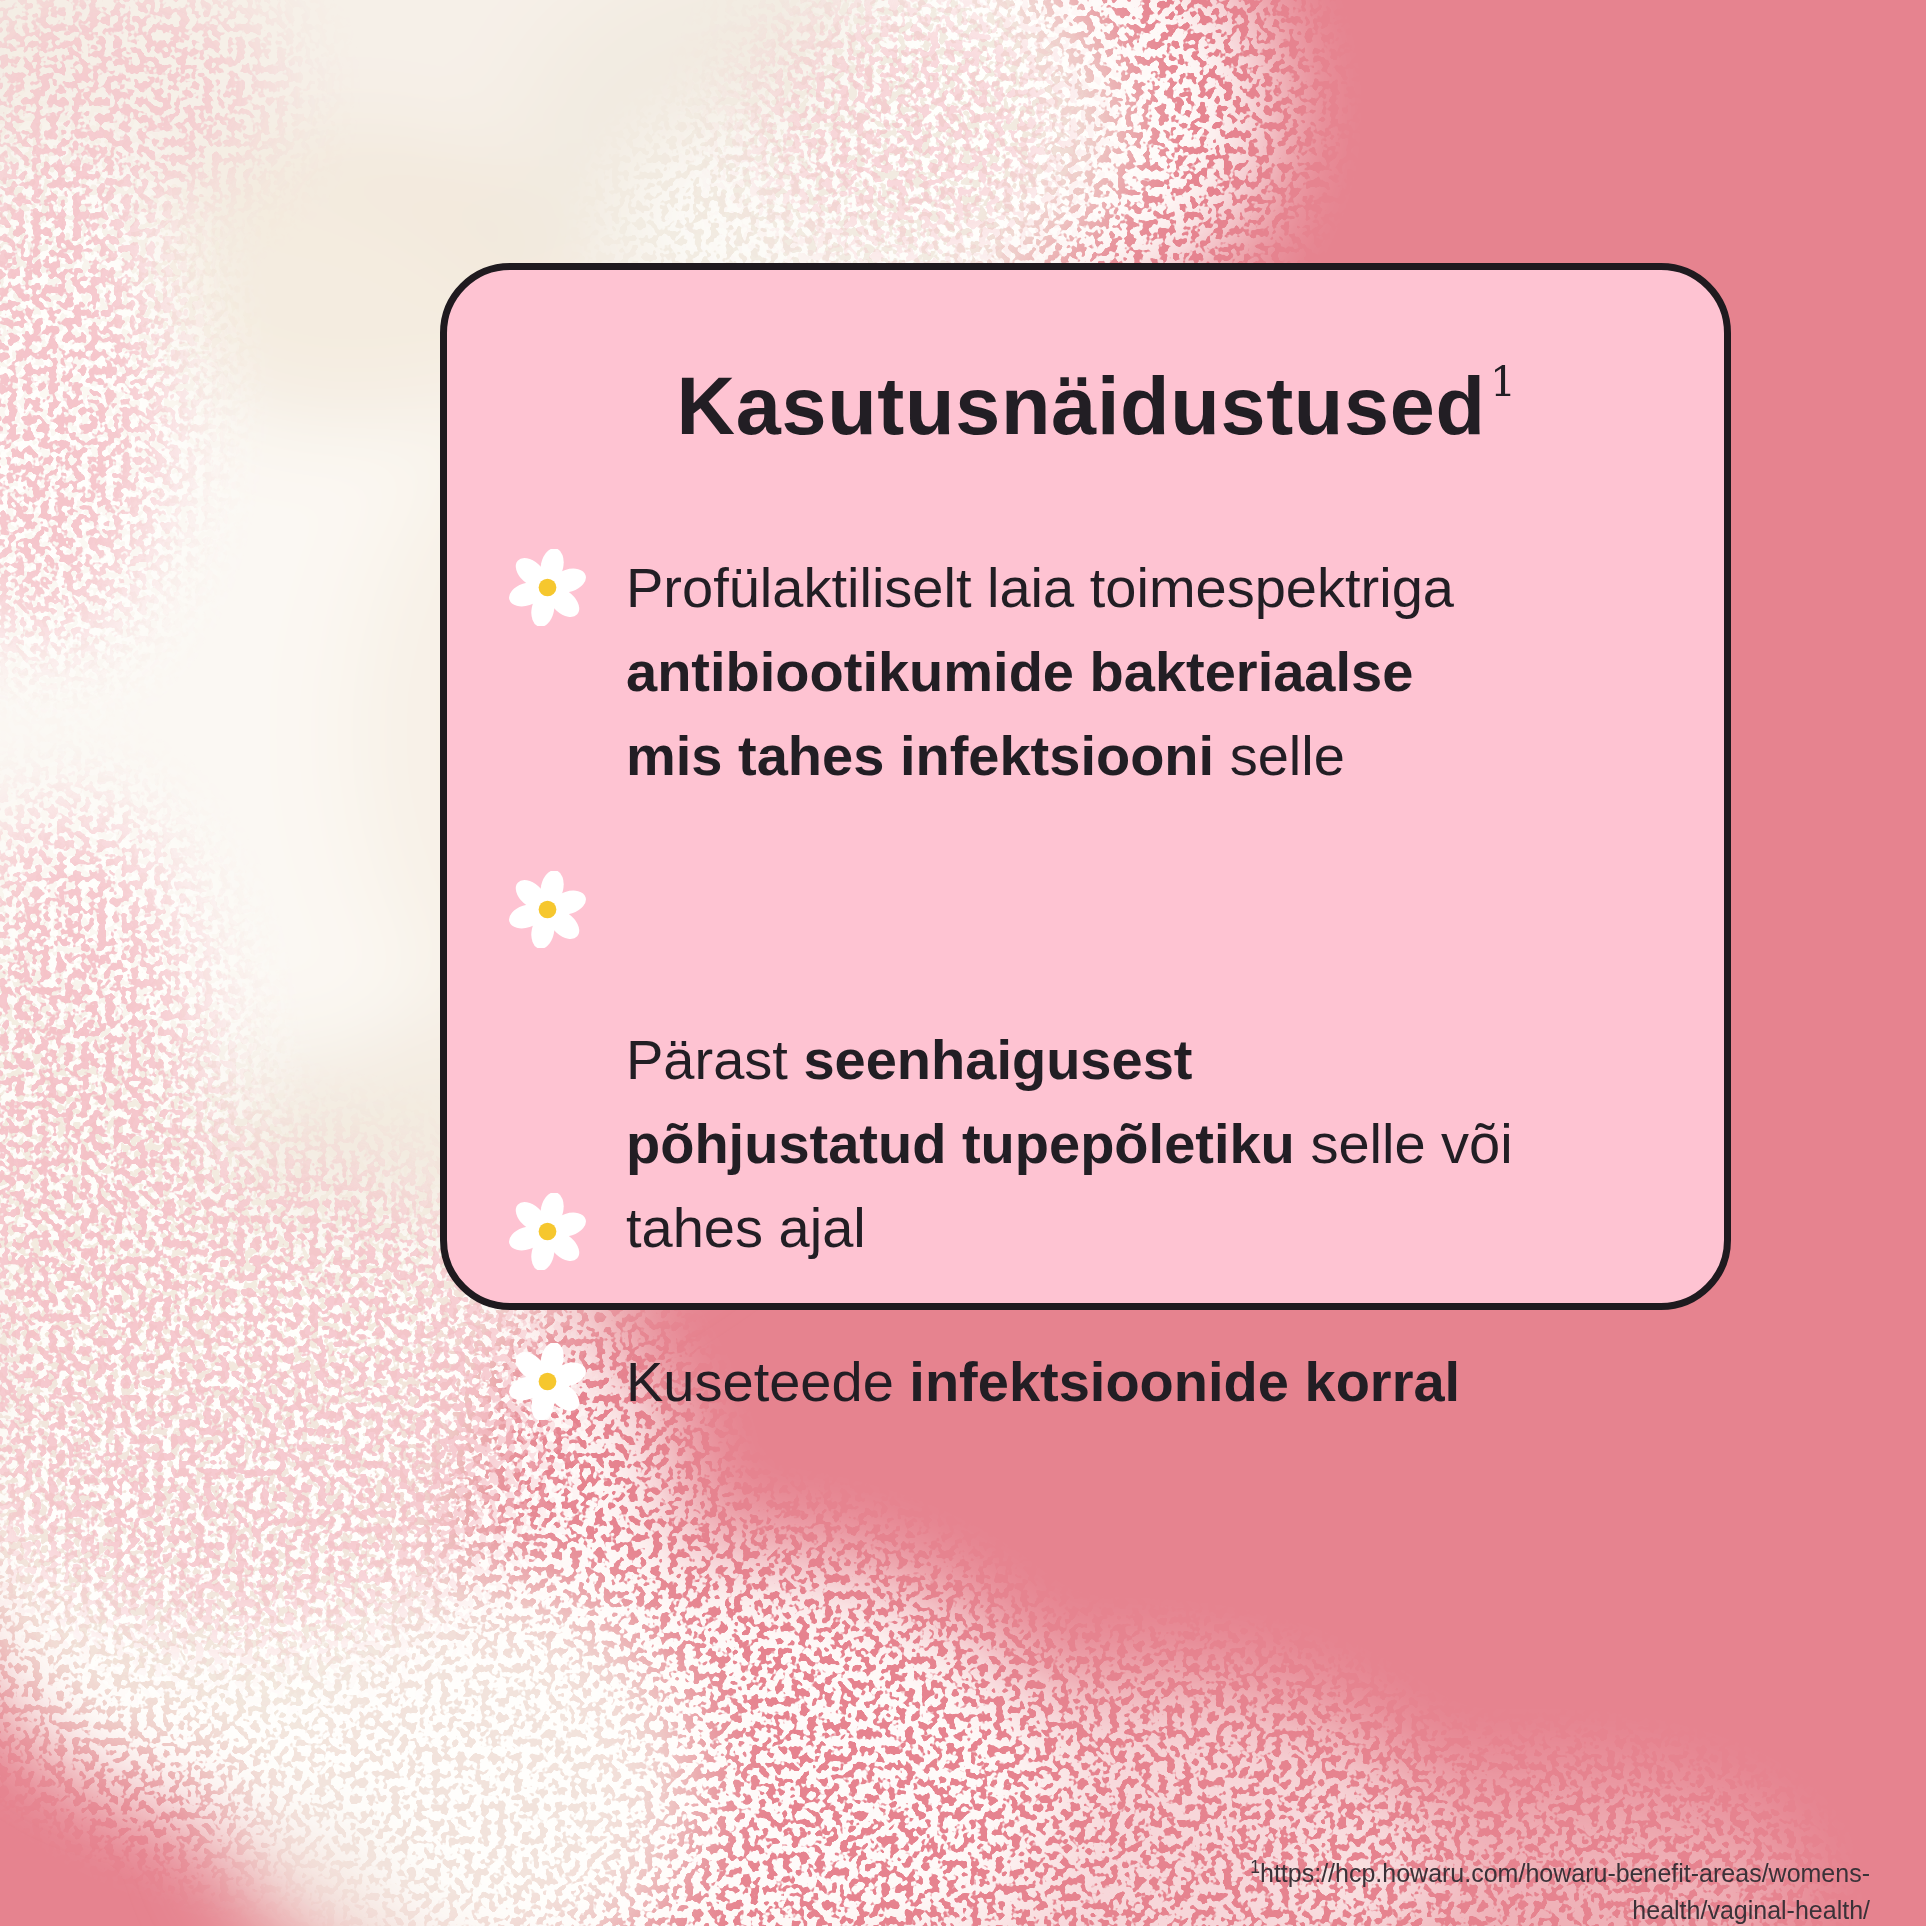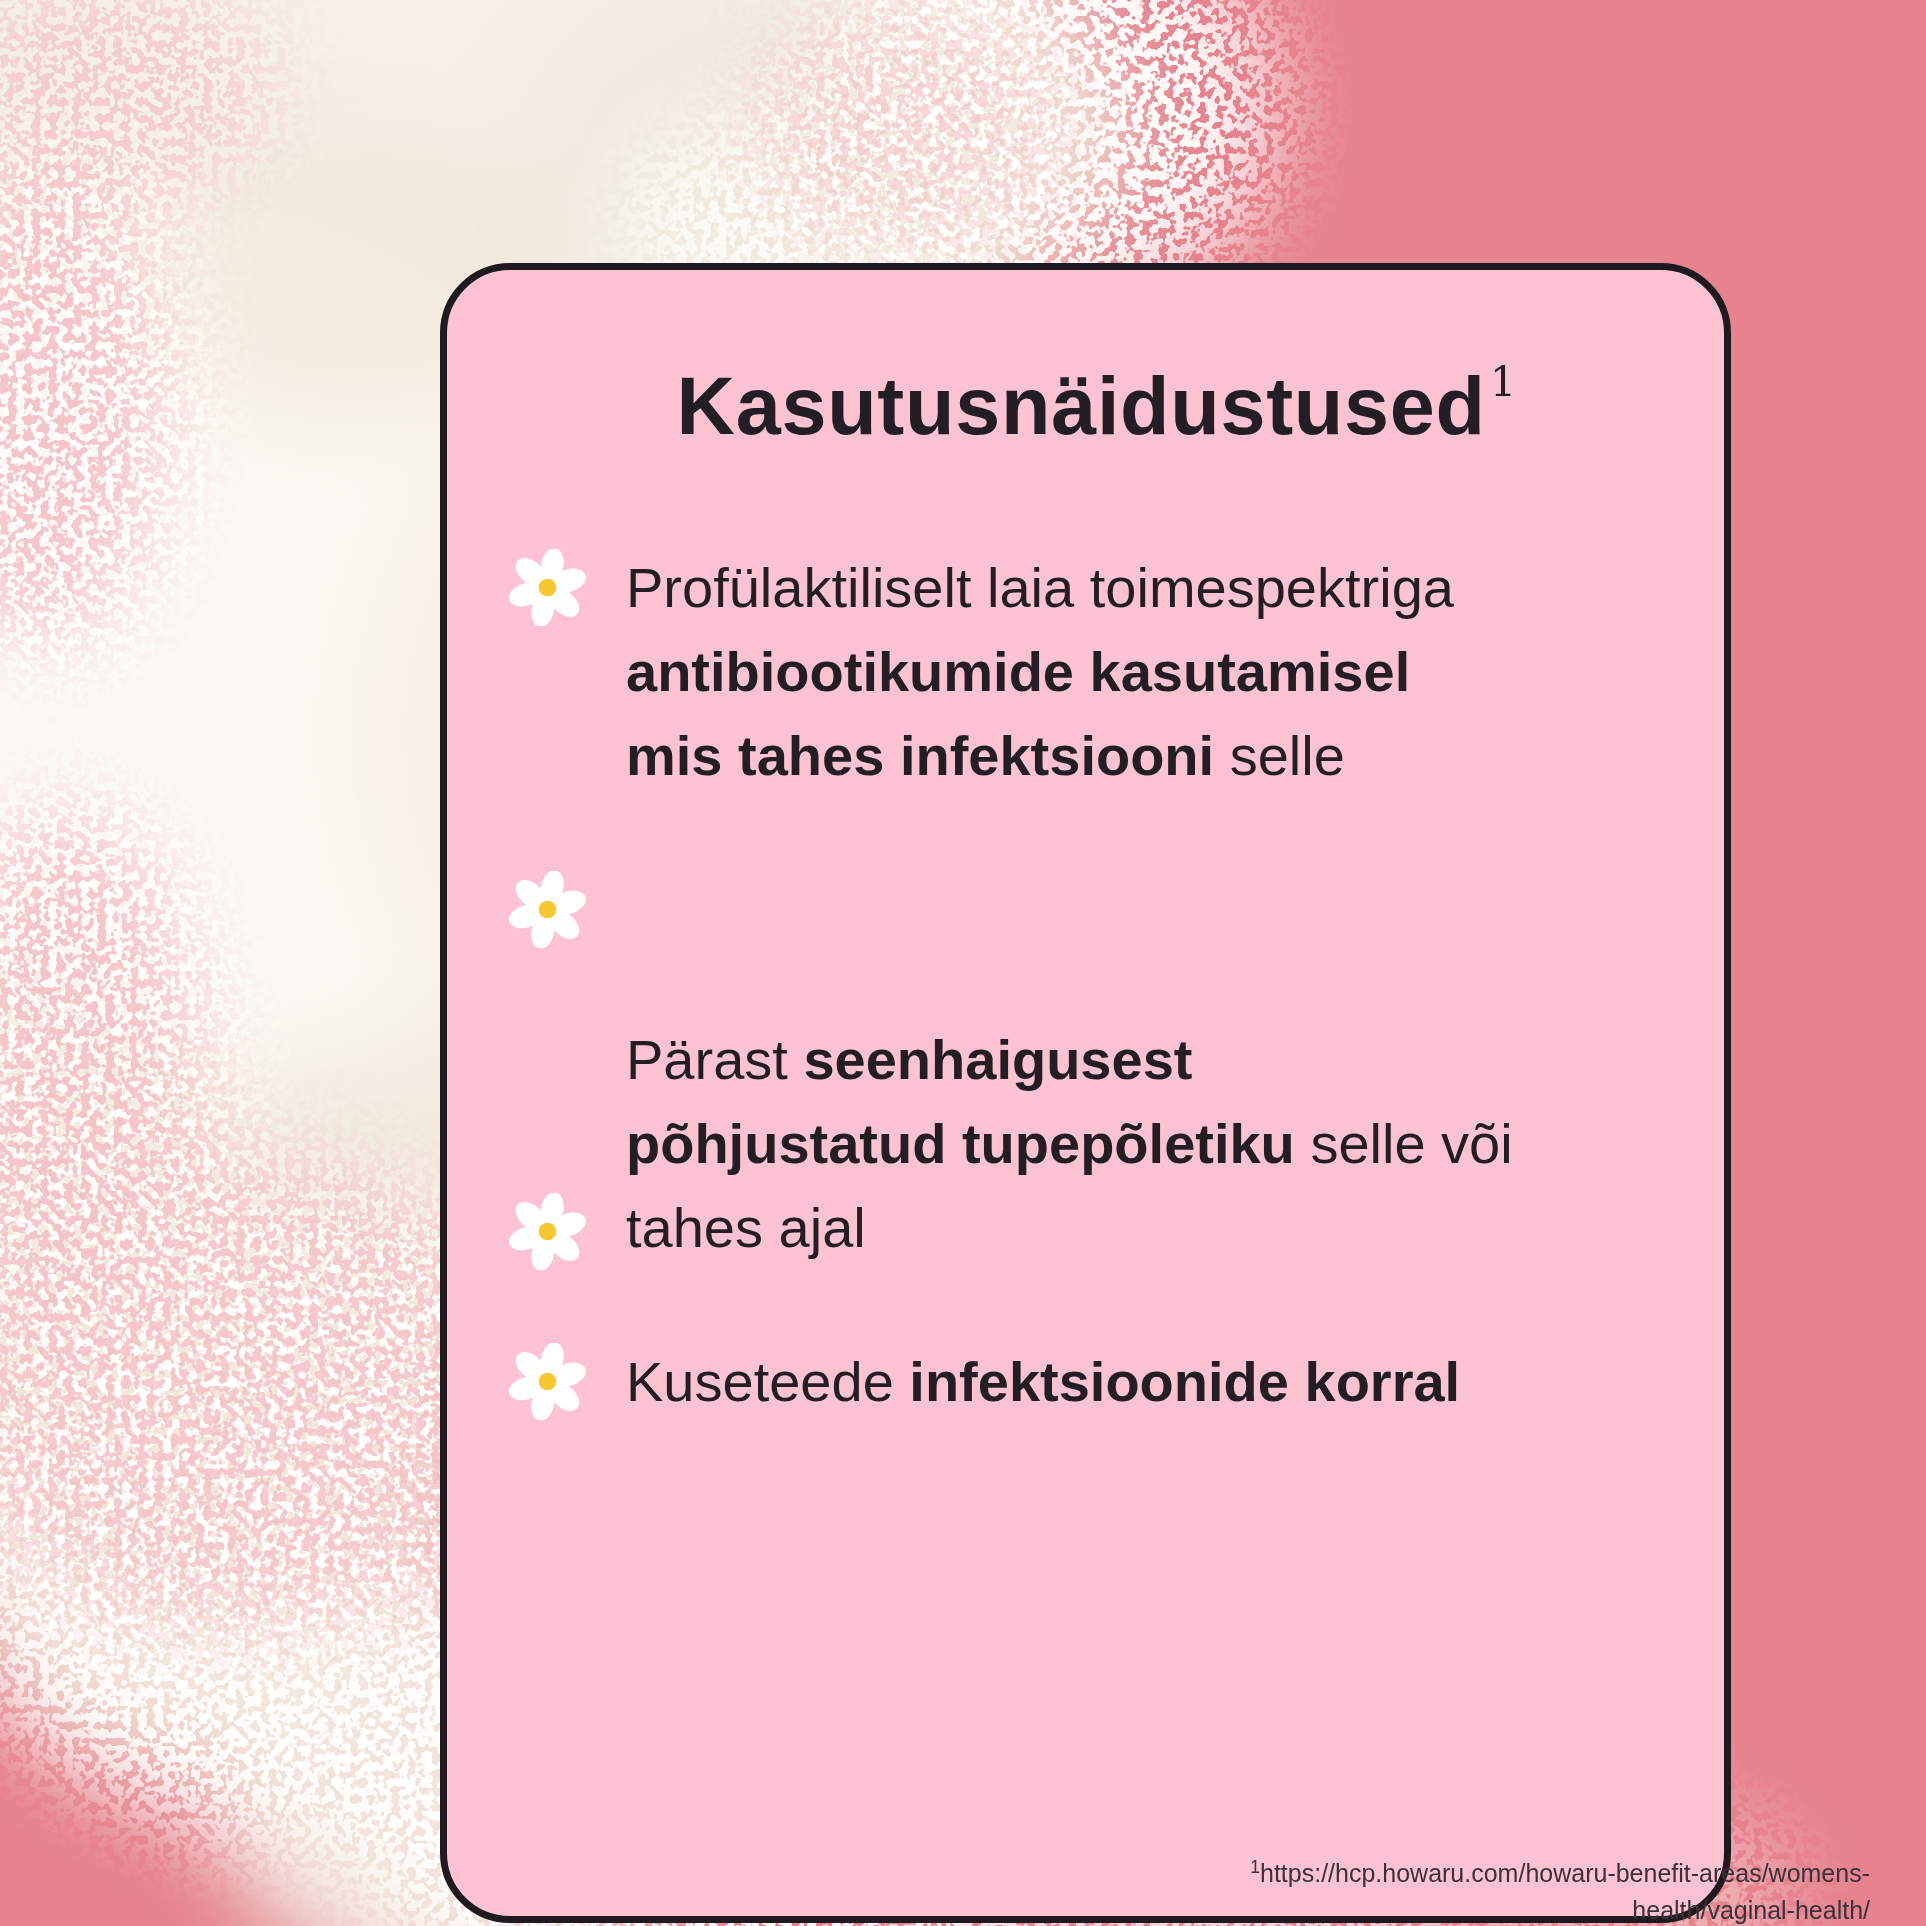"Kasutusnäidustused1" .card { height: 1660px -> 1047px }
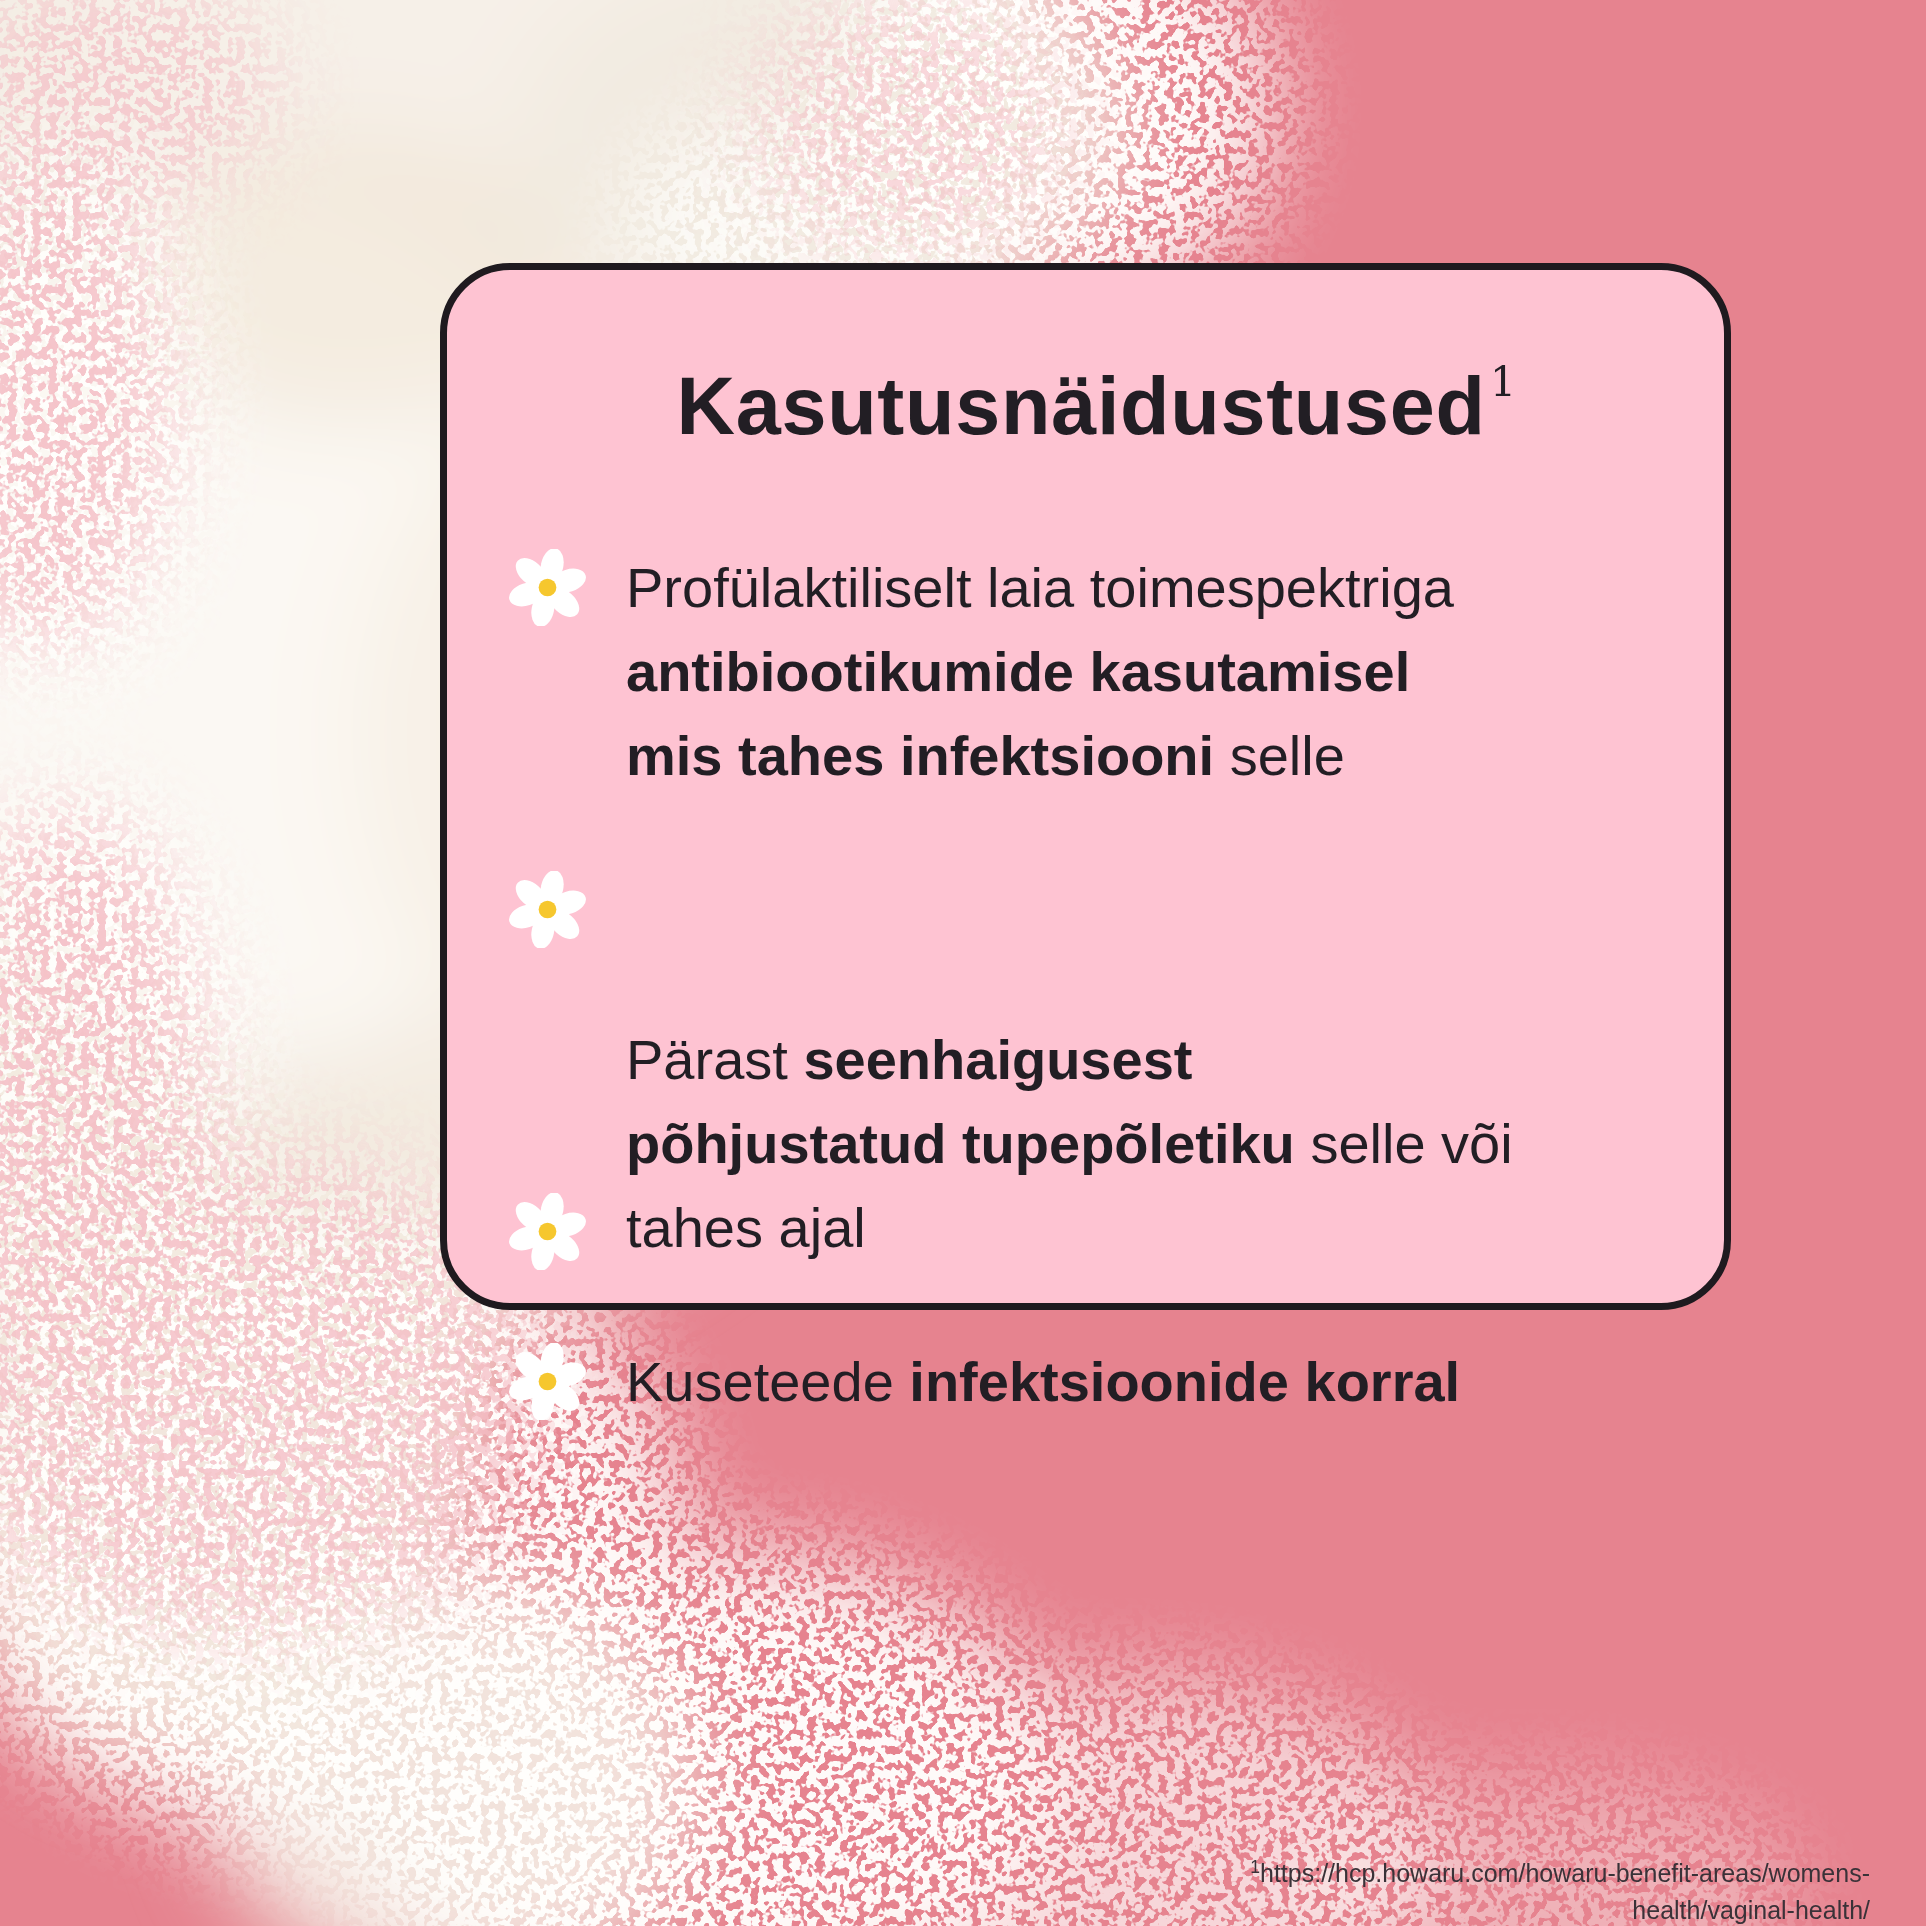"antibiootikumide kasutamisel" span.b { text: kasutamisel -> bakteriaalse }
